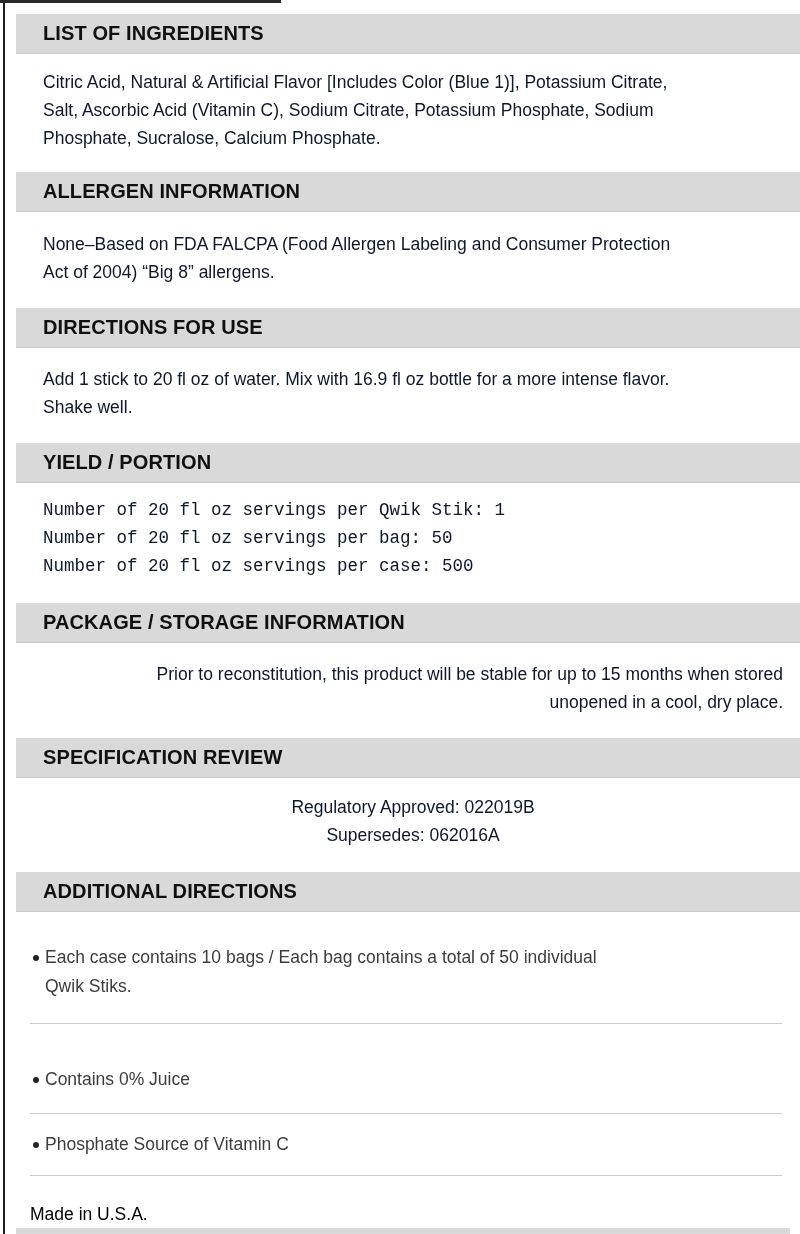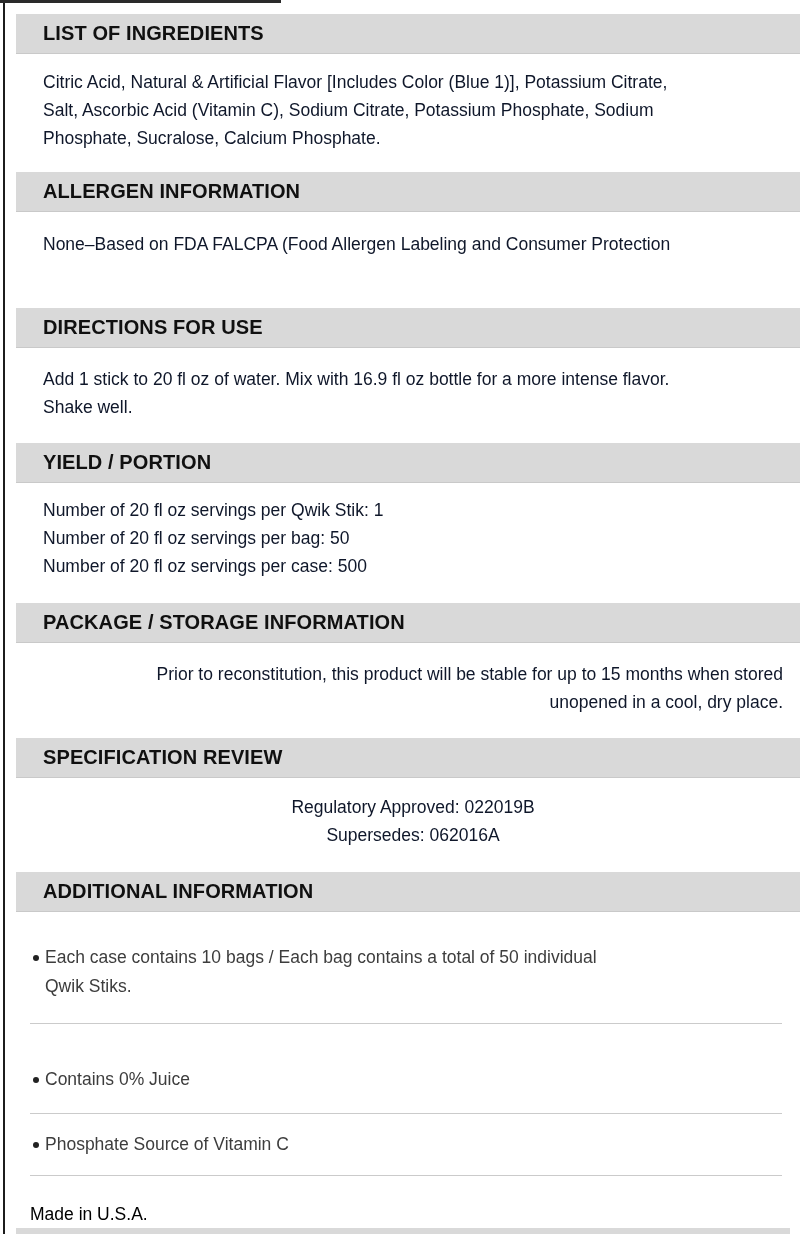"Act of 2004) “Big 8”" div.line { html: none -> <div>Act of 2004) “Big 8” allergens.</div> }
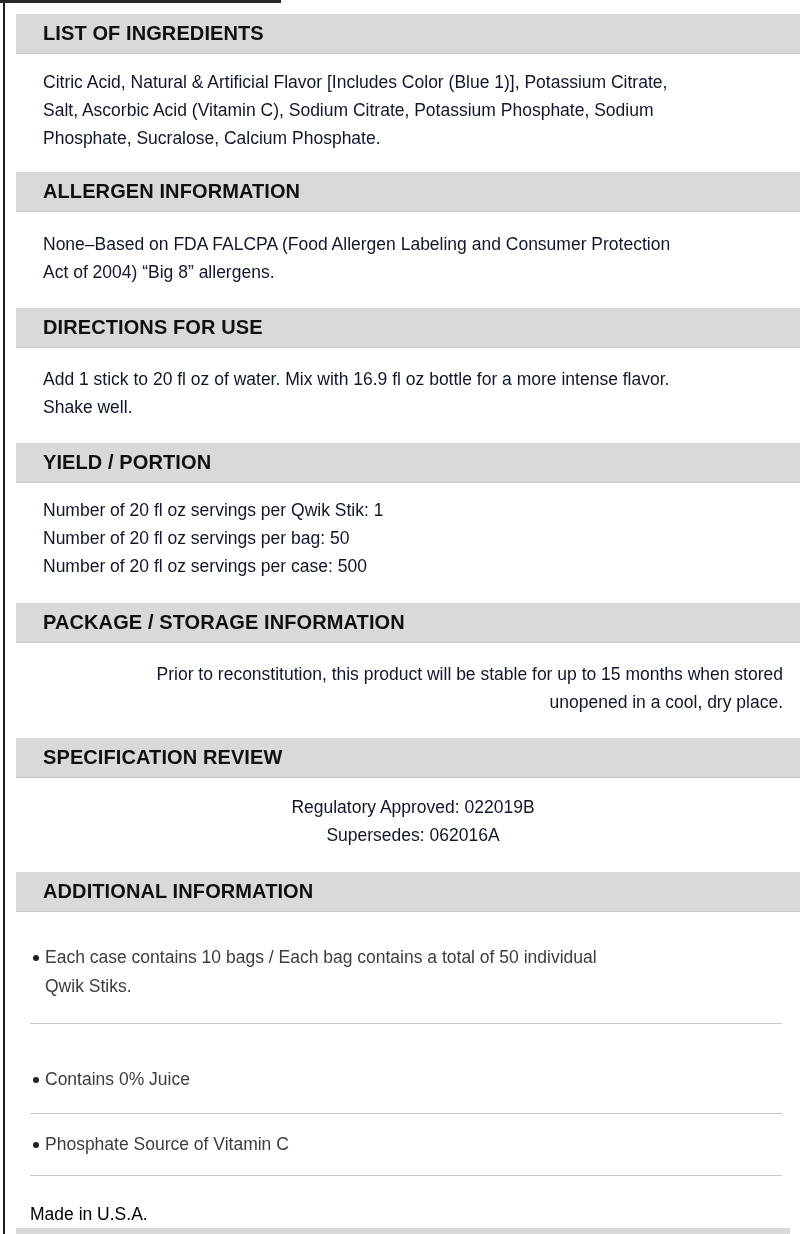"Number of 20 fl oz" div.body-block { font-family: none -> Liberation Mono, monospace }
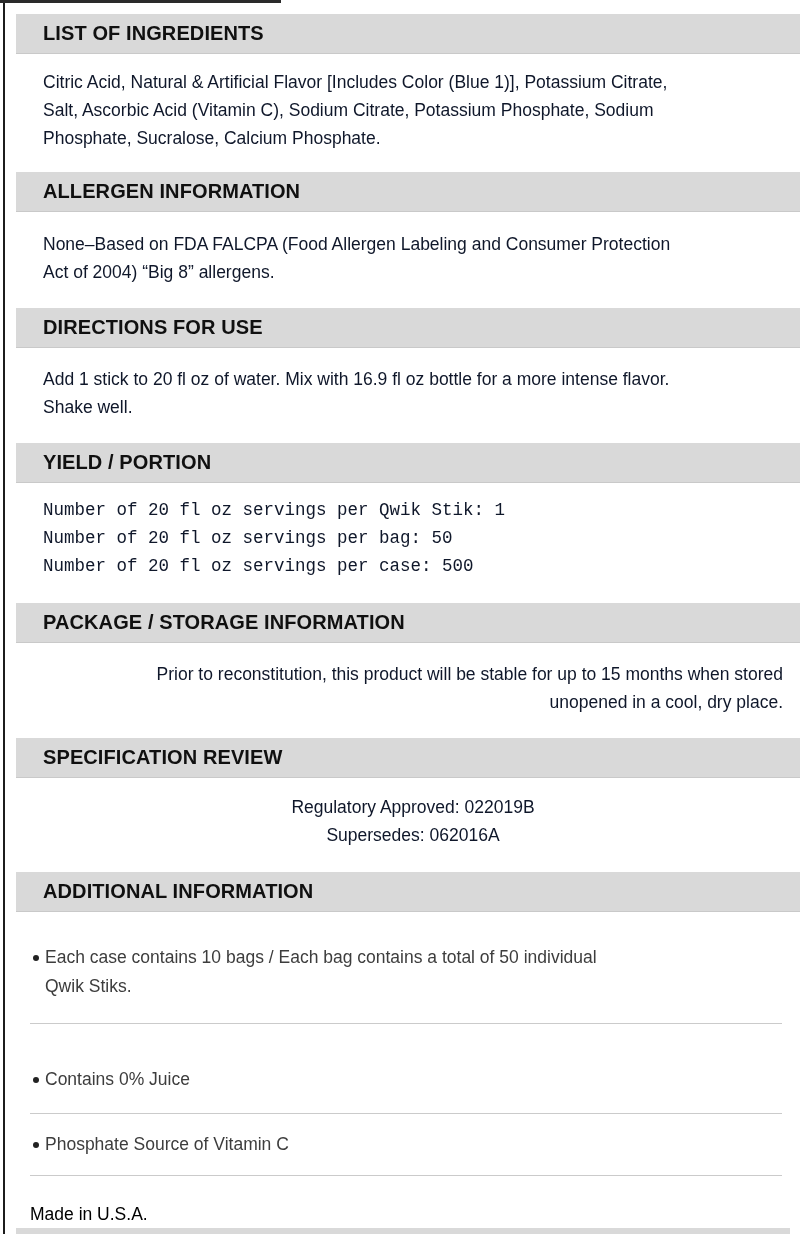"ADDITIONAL INFORMATION" span { text: INFORMATION -> DIRECTIONS }
